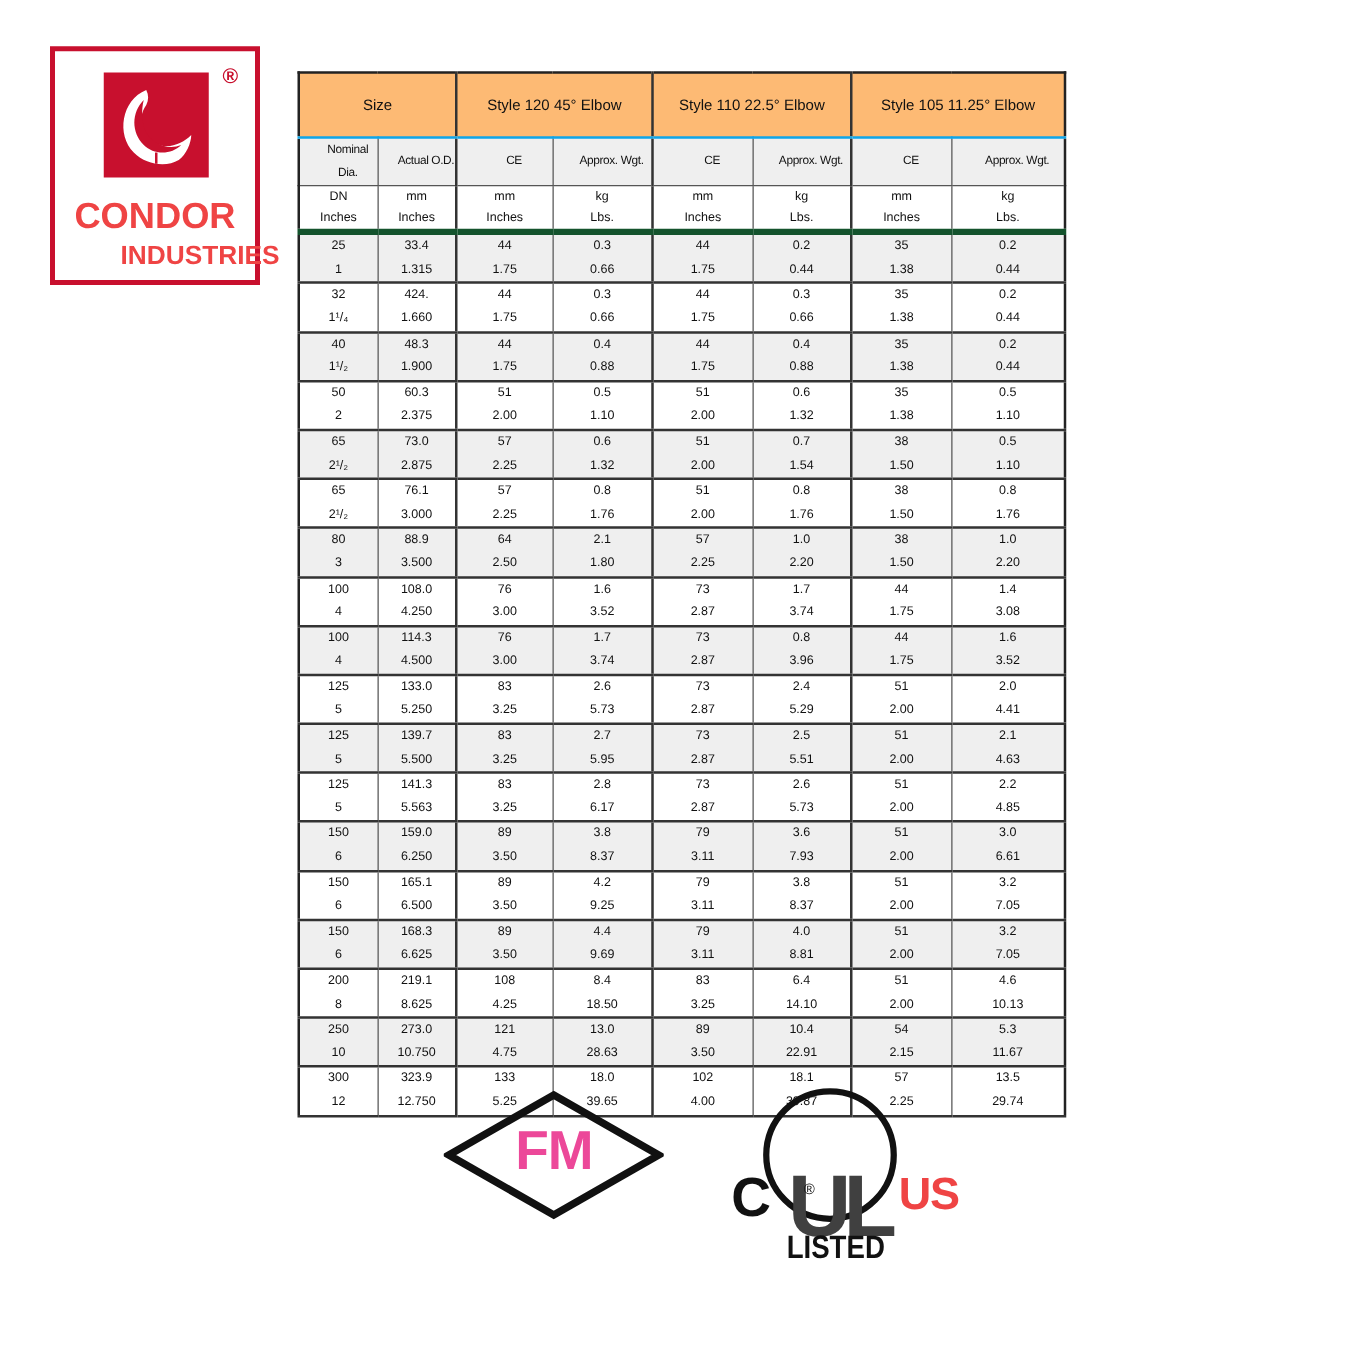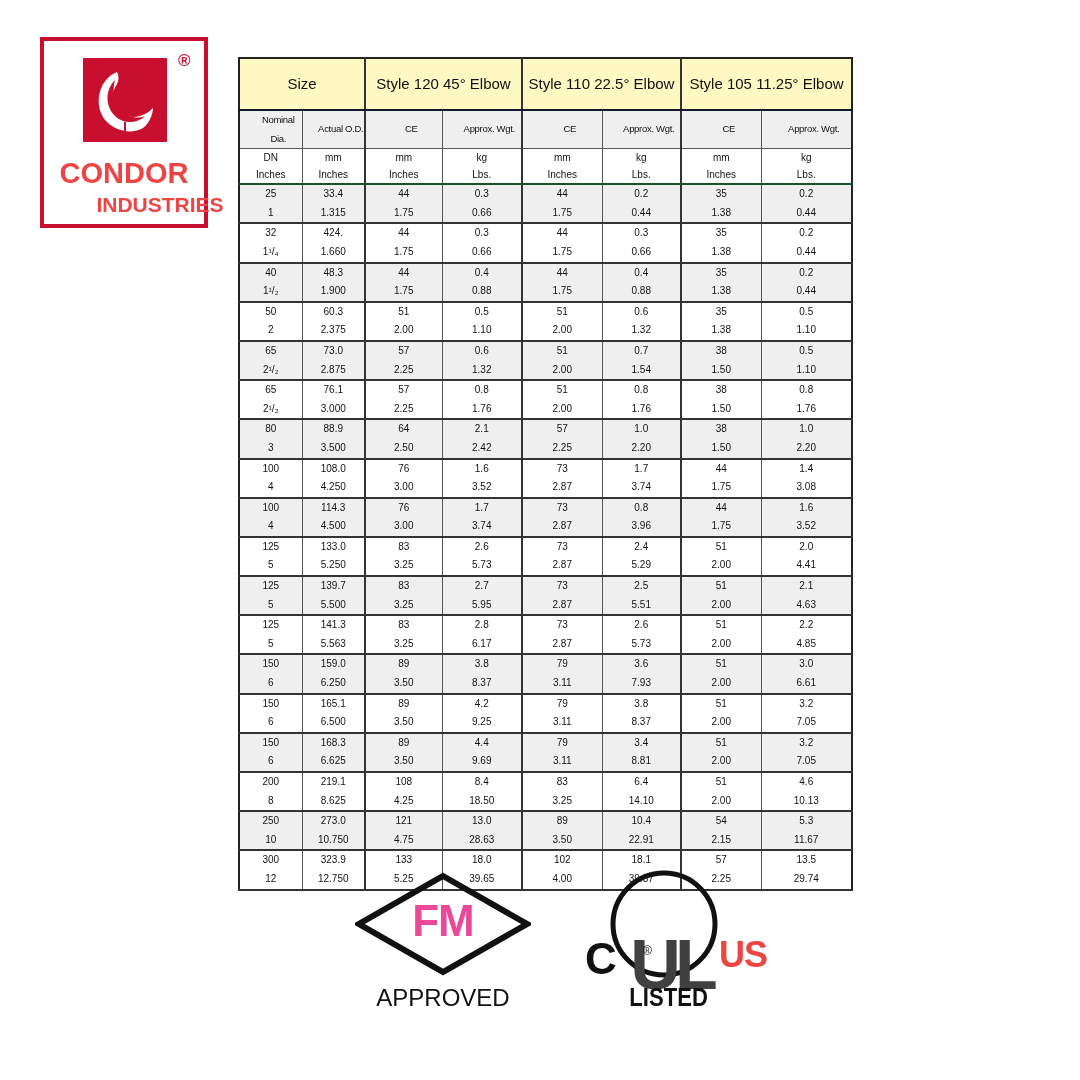"Size" .spec .h1 th { background: #fef9c3 -> #fdba74; border-bottom: 2px solid #0f172a -> 2px solid #0ea5e9; font-size: 15px -> 12px }
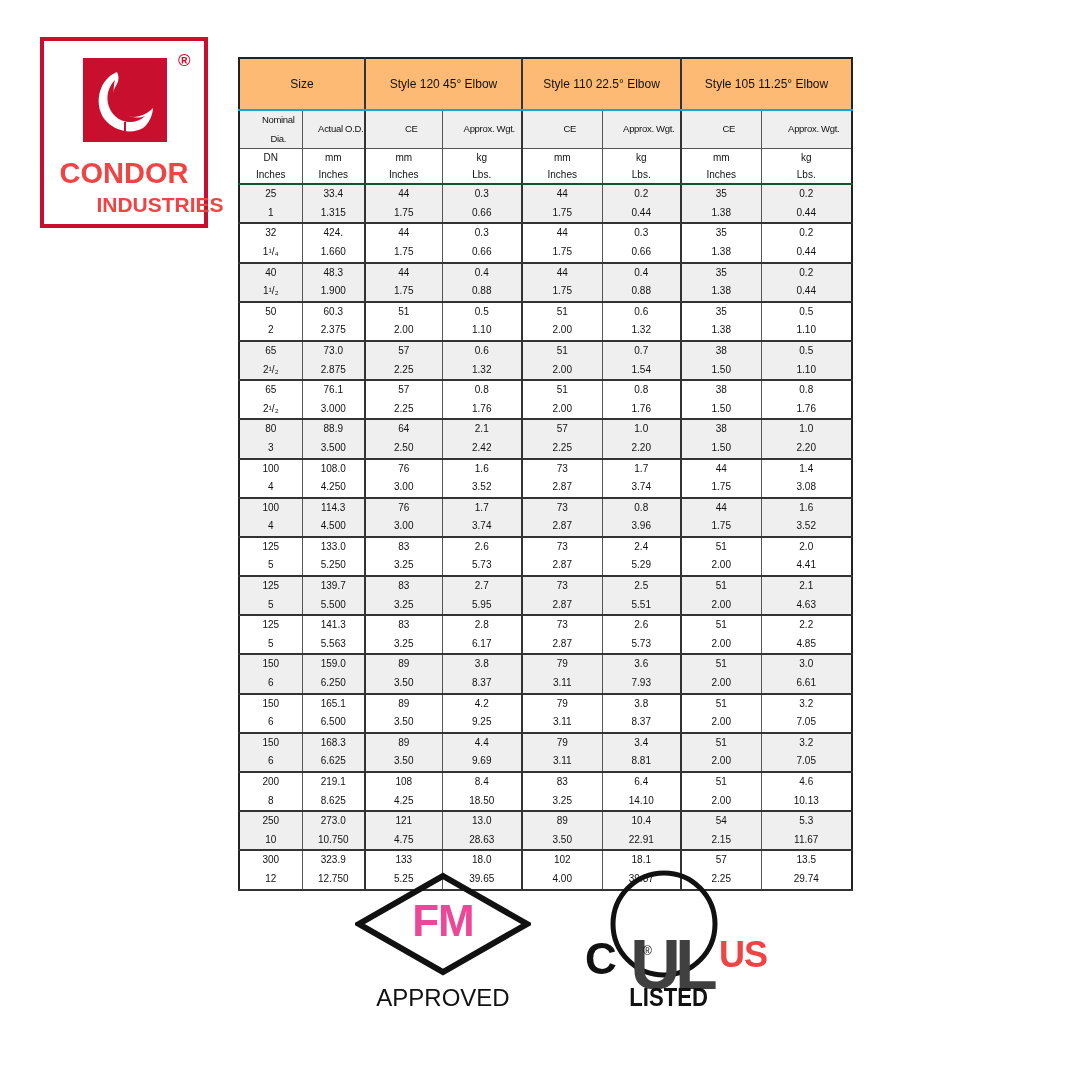"DN" .spec .h3 td { border-bottom: 2px solid #14532d -> 5px solid #14532d }
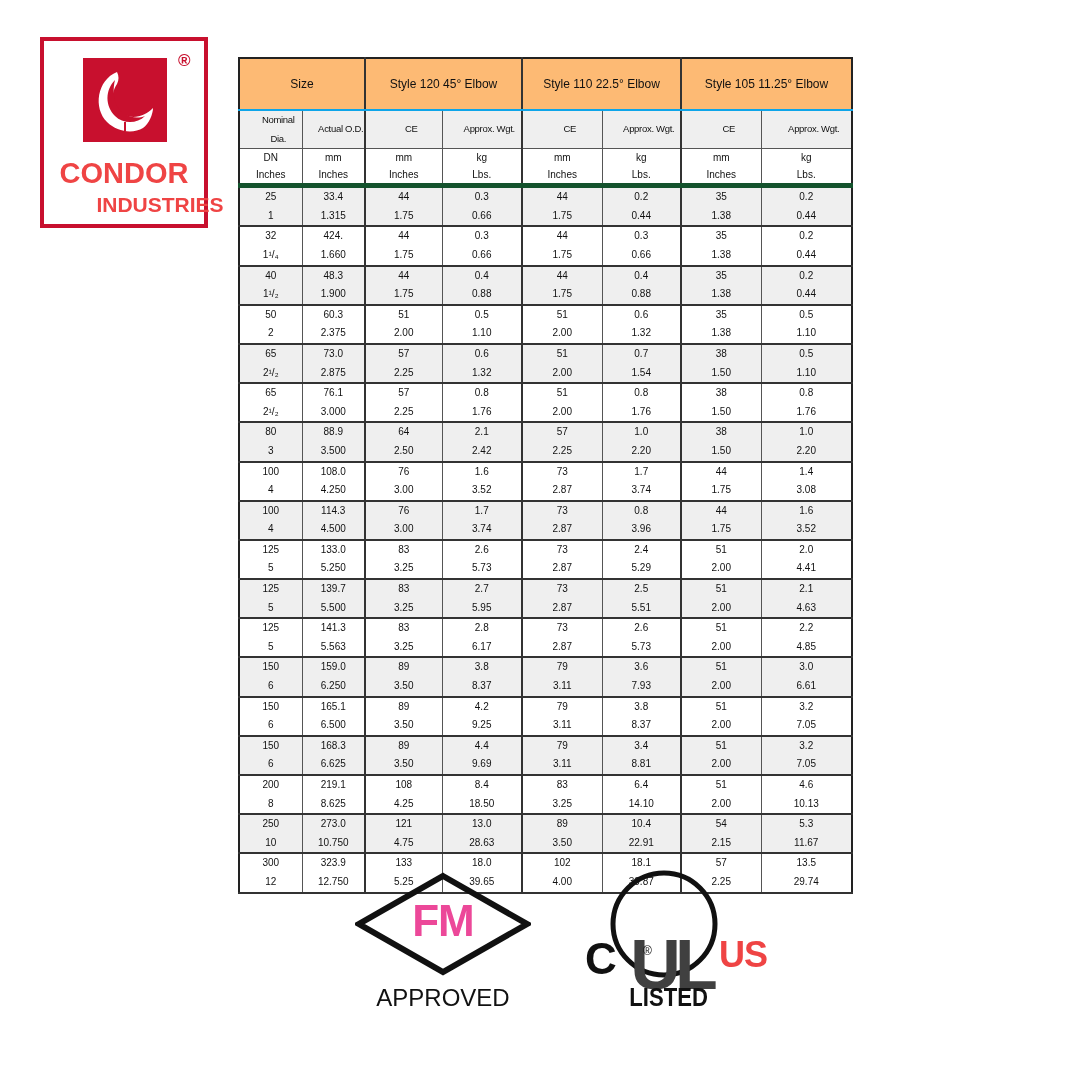"2.42" span.cell-line { text: 2.42 -> 1.80 }
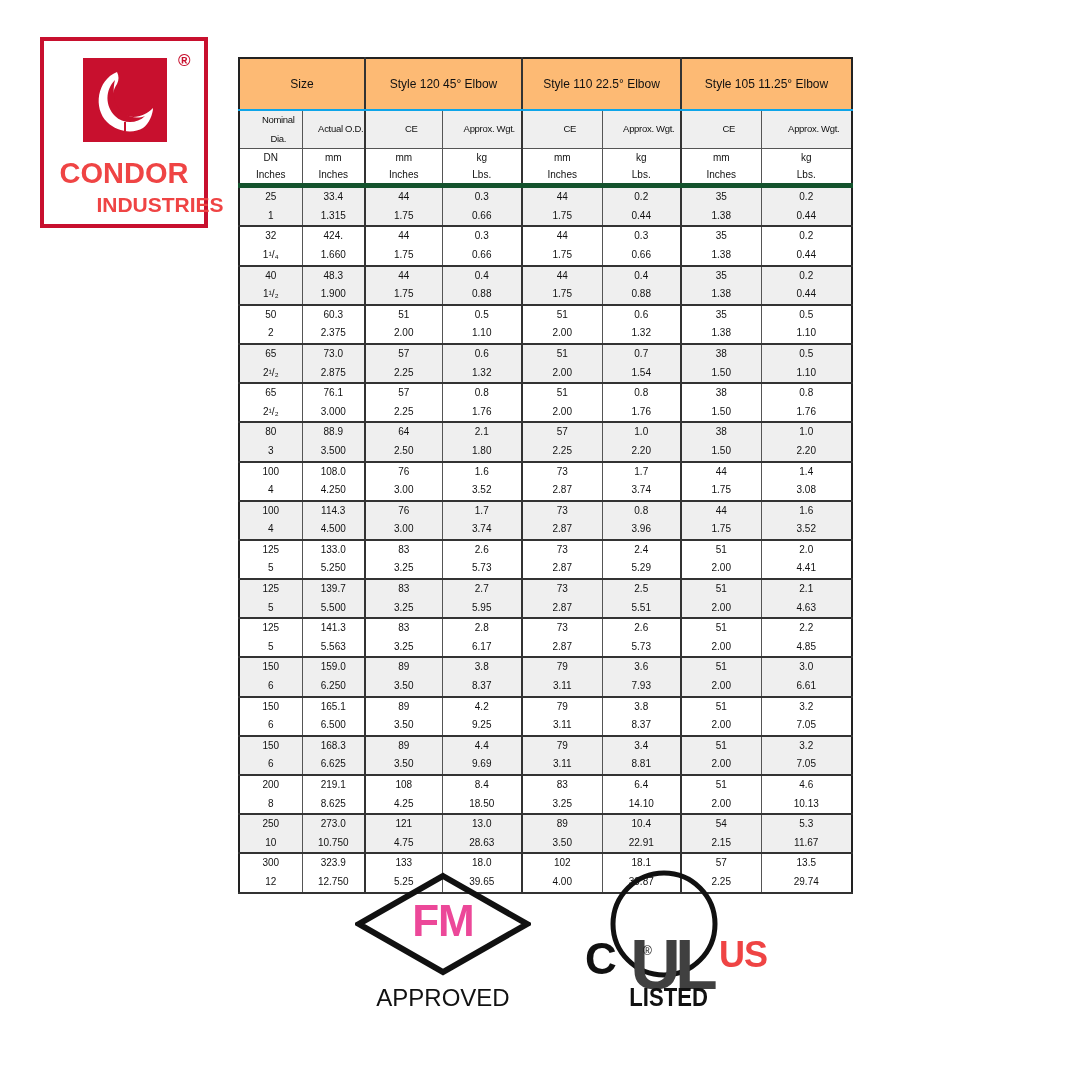"3.4" span.cell-line { text: 3.4 -> 4.0 }
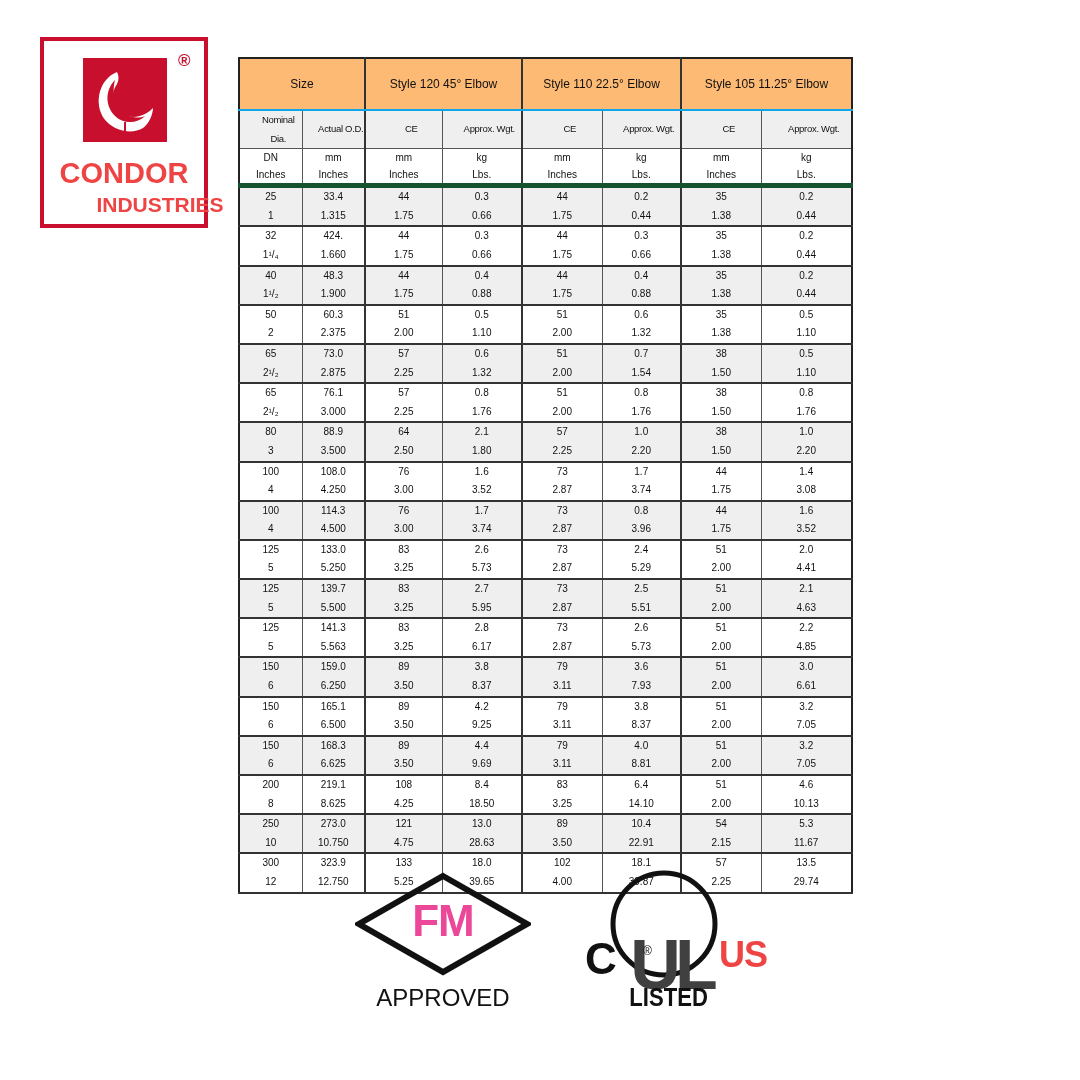"APPROVED" div.fm-label { html: <div>APPROVED</div> -> none }
